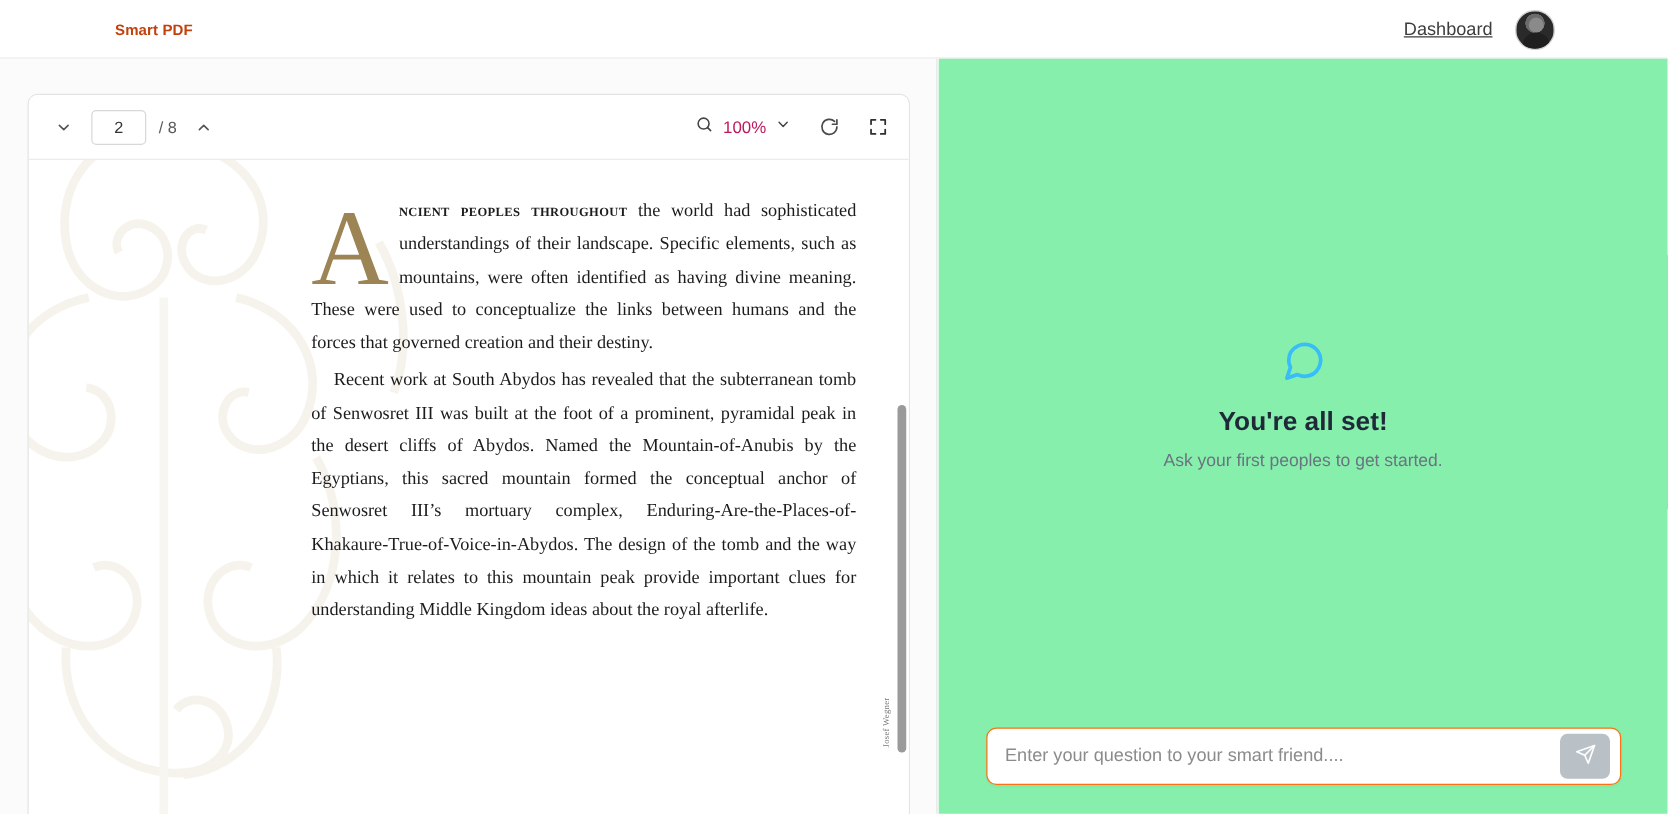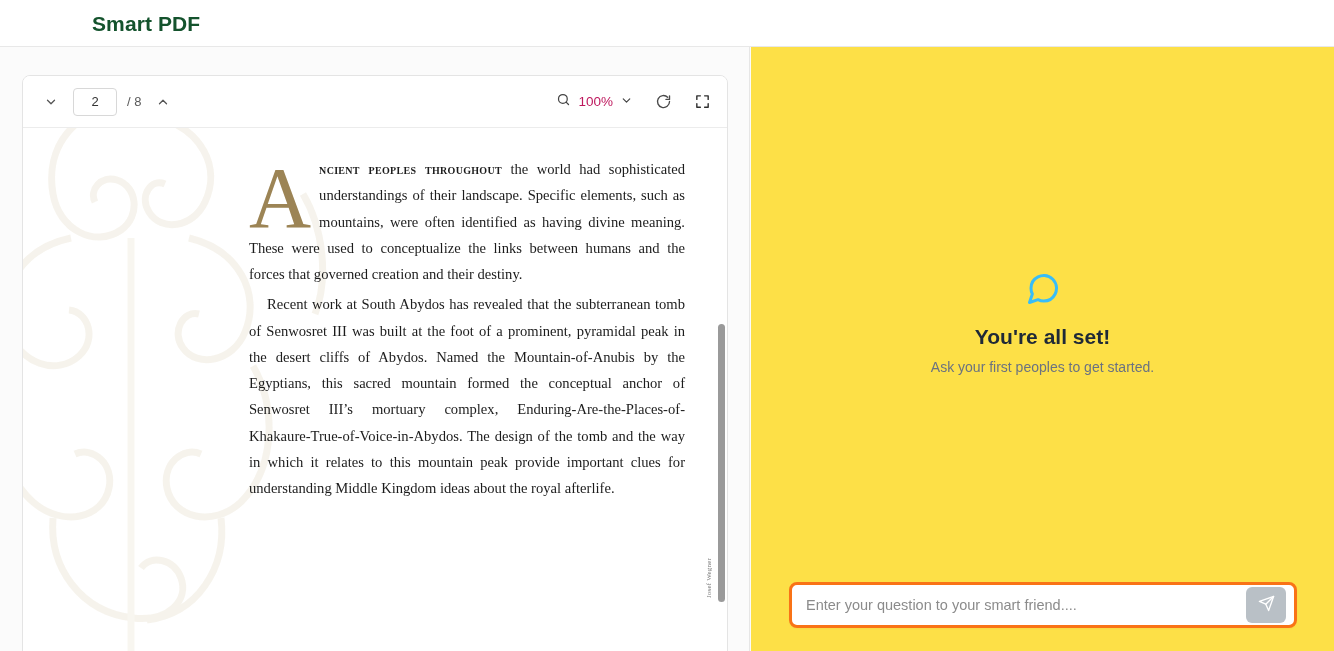"Smart PDF" .brand { color: #14532d -> #c2410c; font-size: 21px -> 12px }
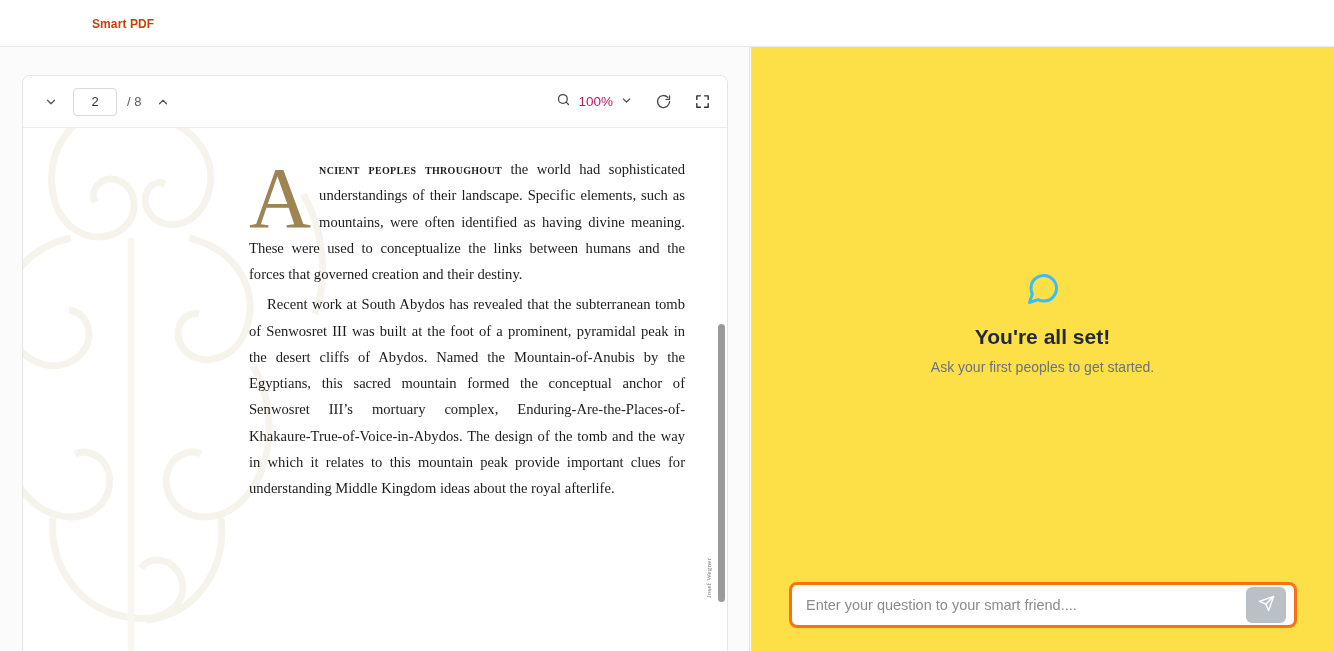"Dashboard" div.topbar-right { html: none -> <div> <a>Dashboard</a> <div></div> </div> }
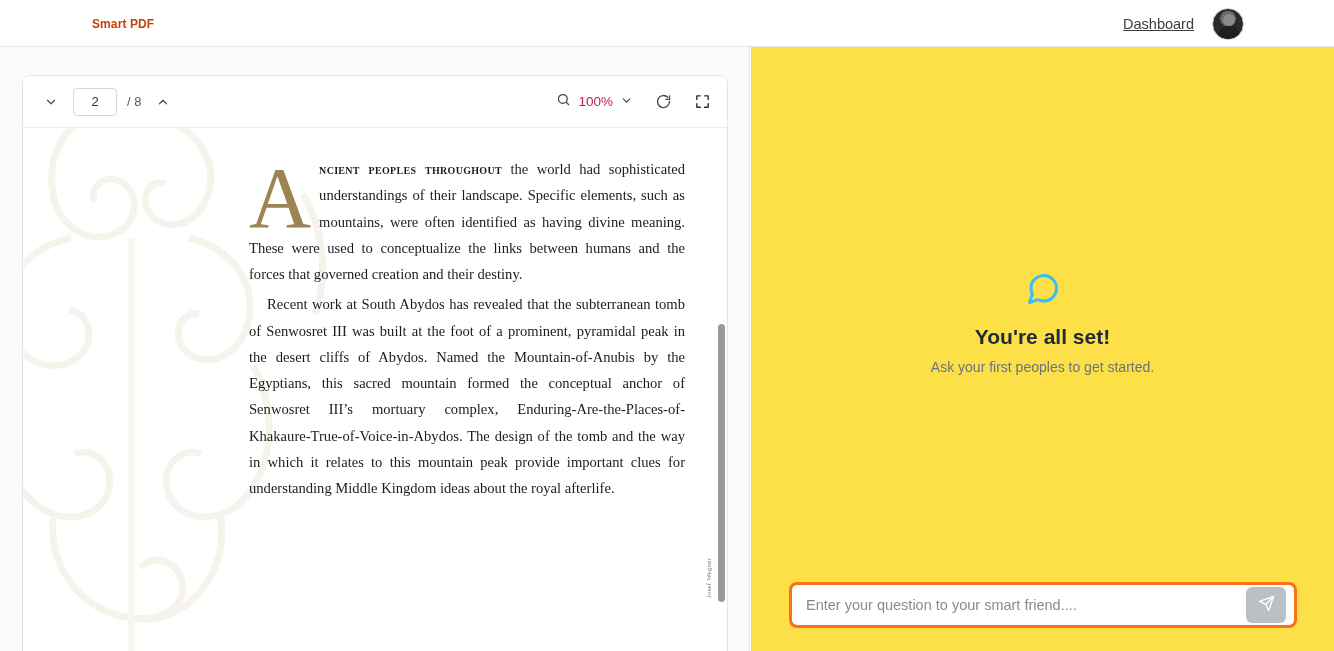"You're all set!" .right-pane { background: #fde047 -> #86efac }
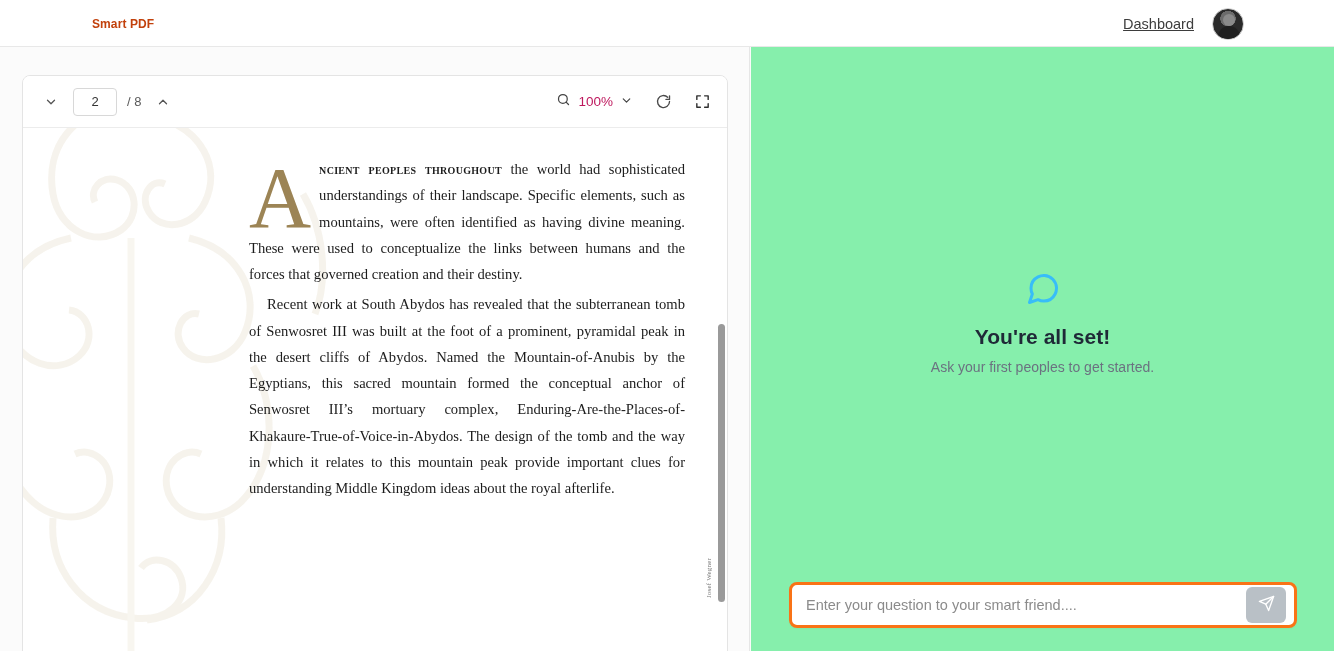"Enter your question to your" .composer { border: 3px solid #f97316 -> 1px solid #f97316 }
